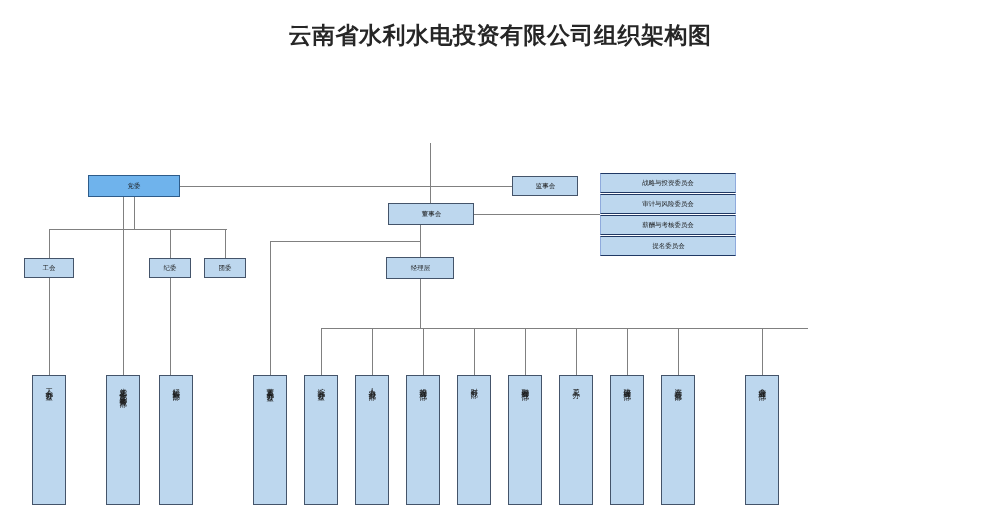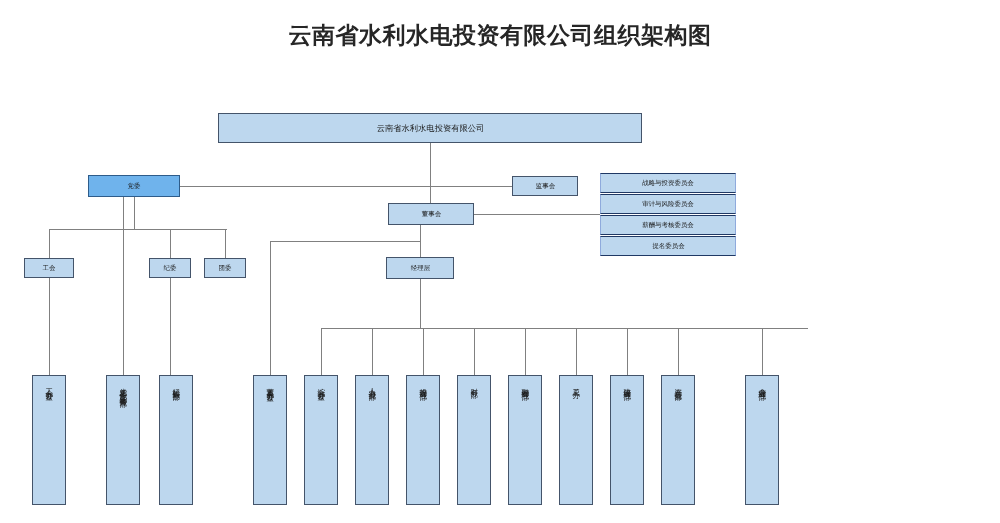"云南省水利水电投资有限公司" div.node { html: <div> <span>云南省水利水电投资有限公司</span> </div> -> none }
